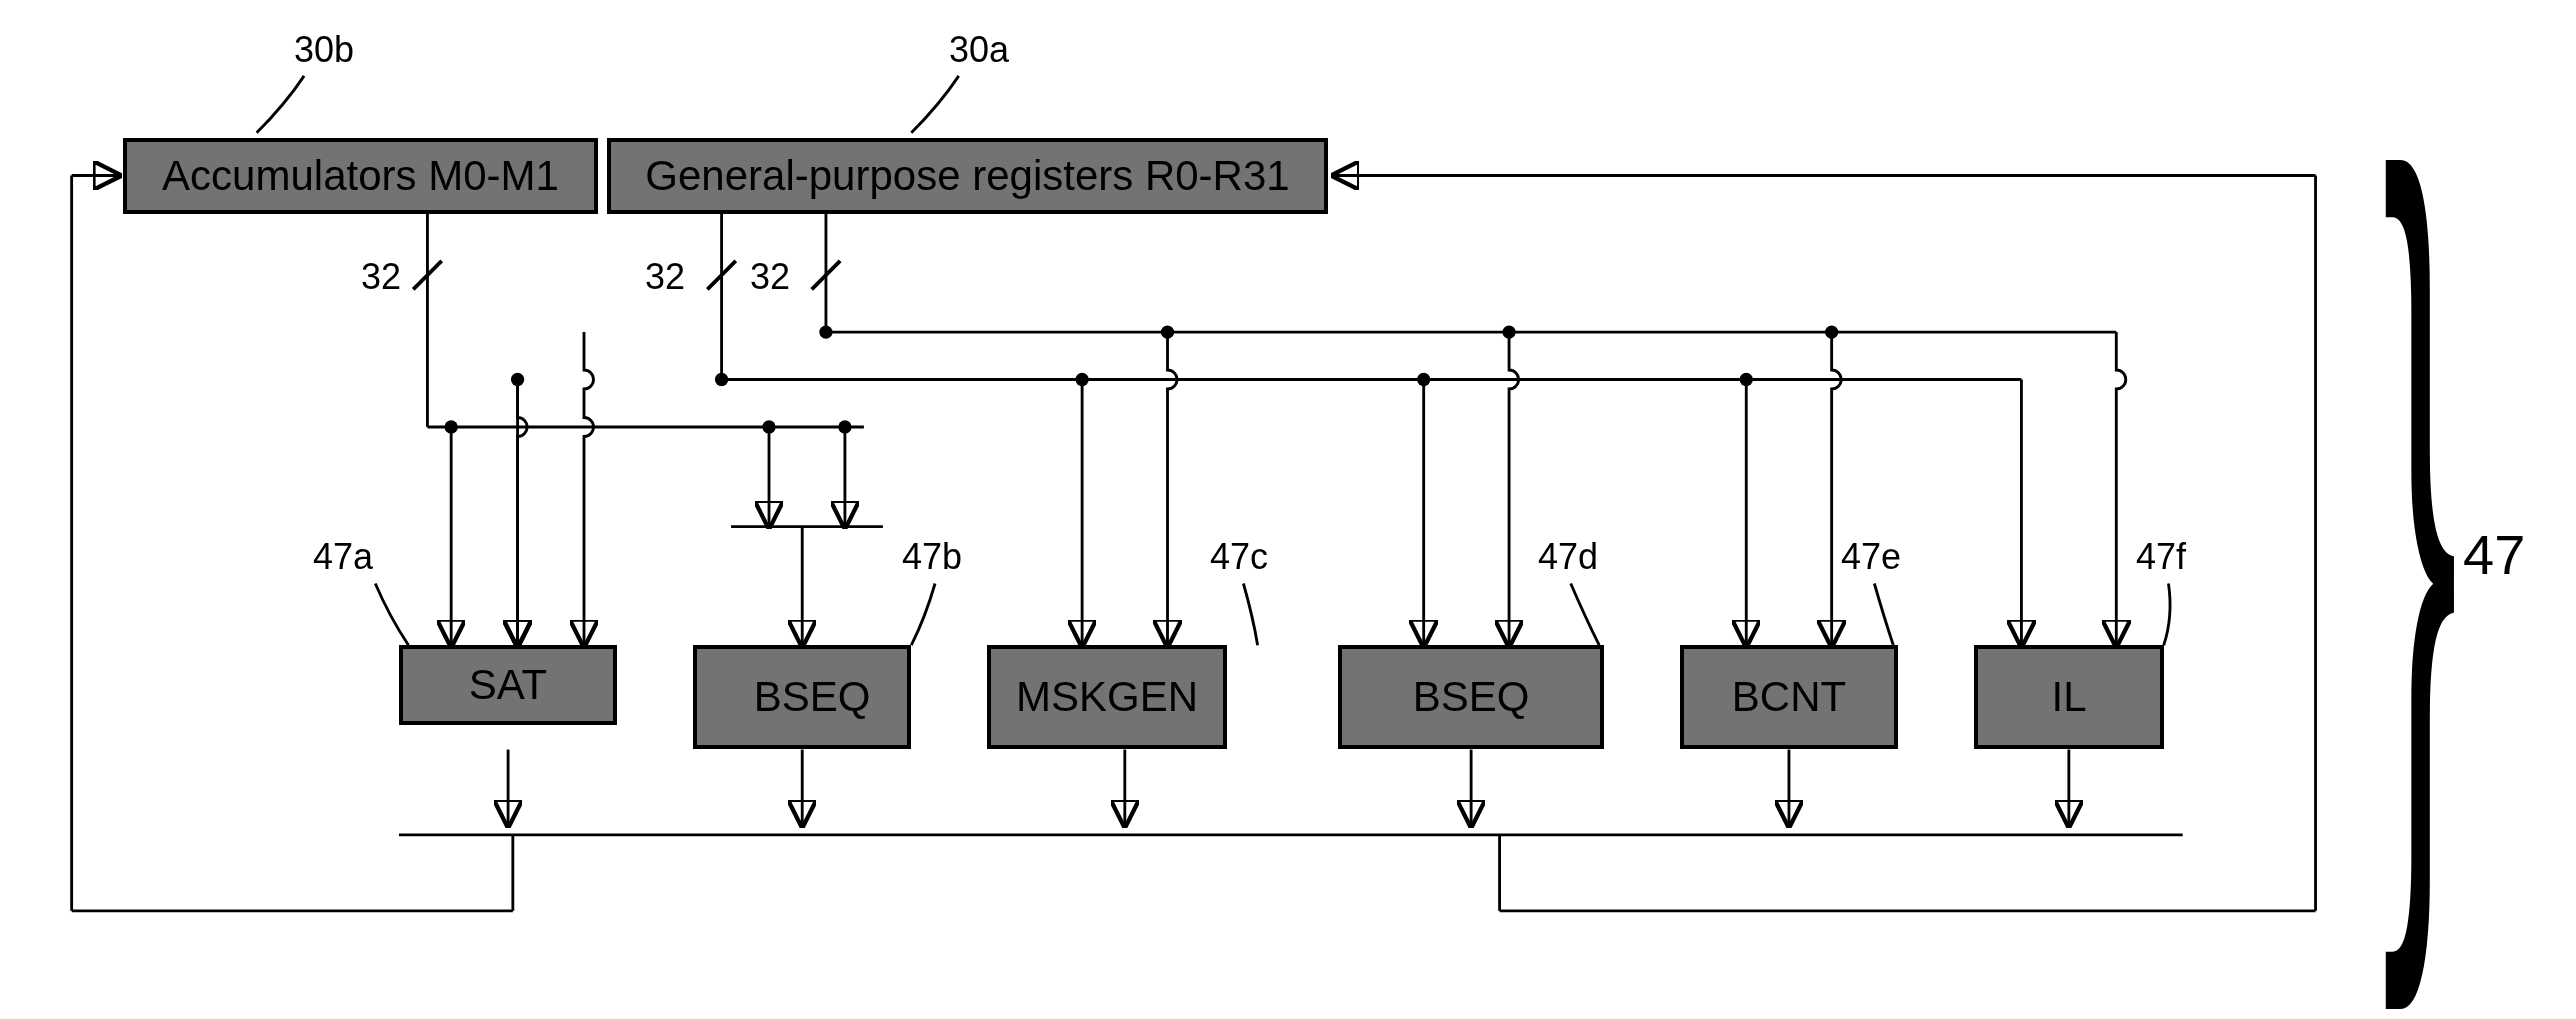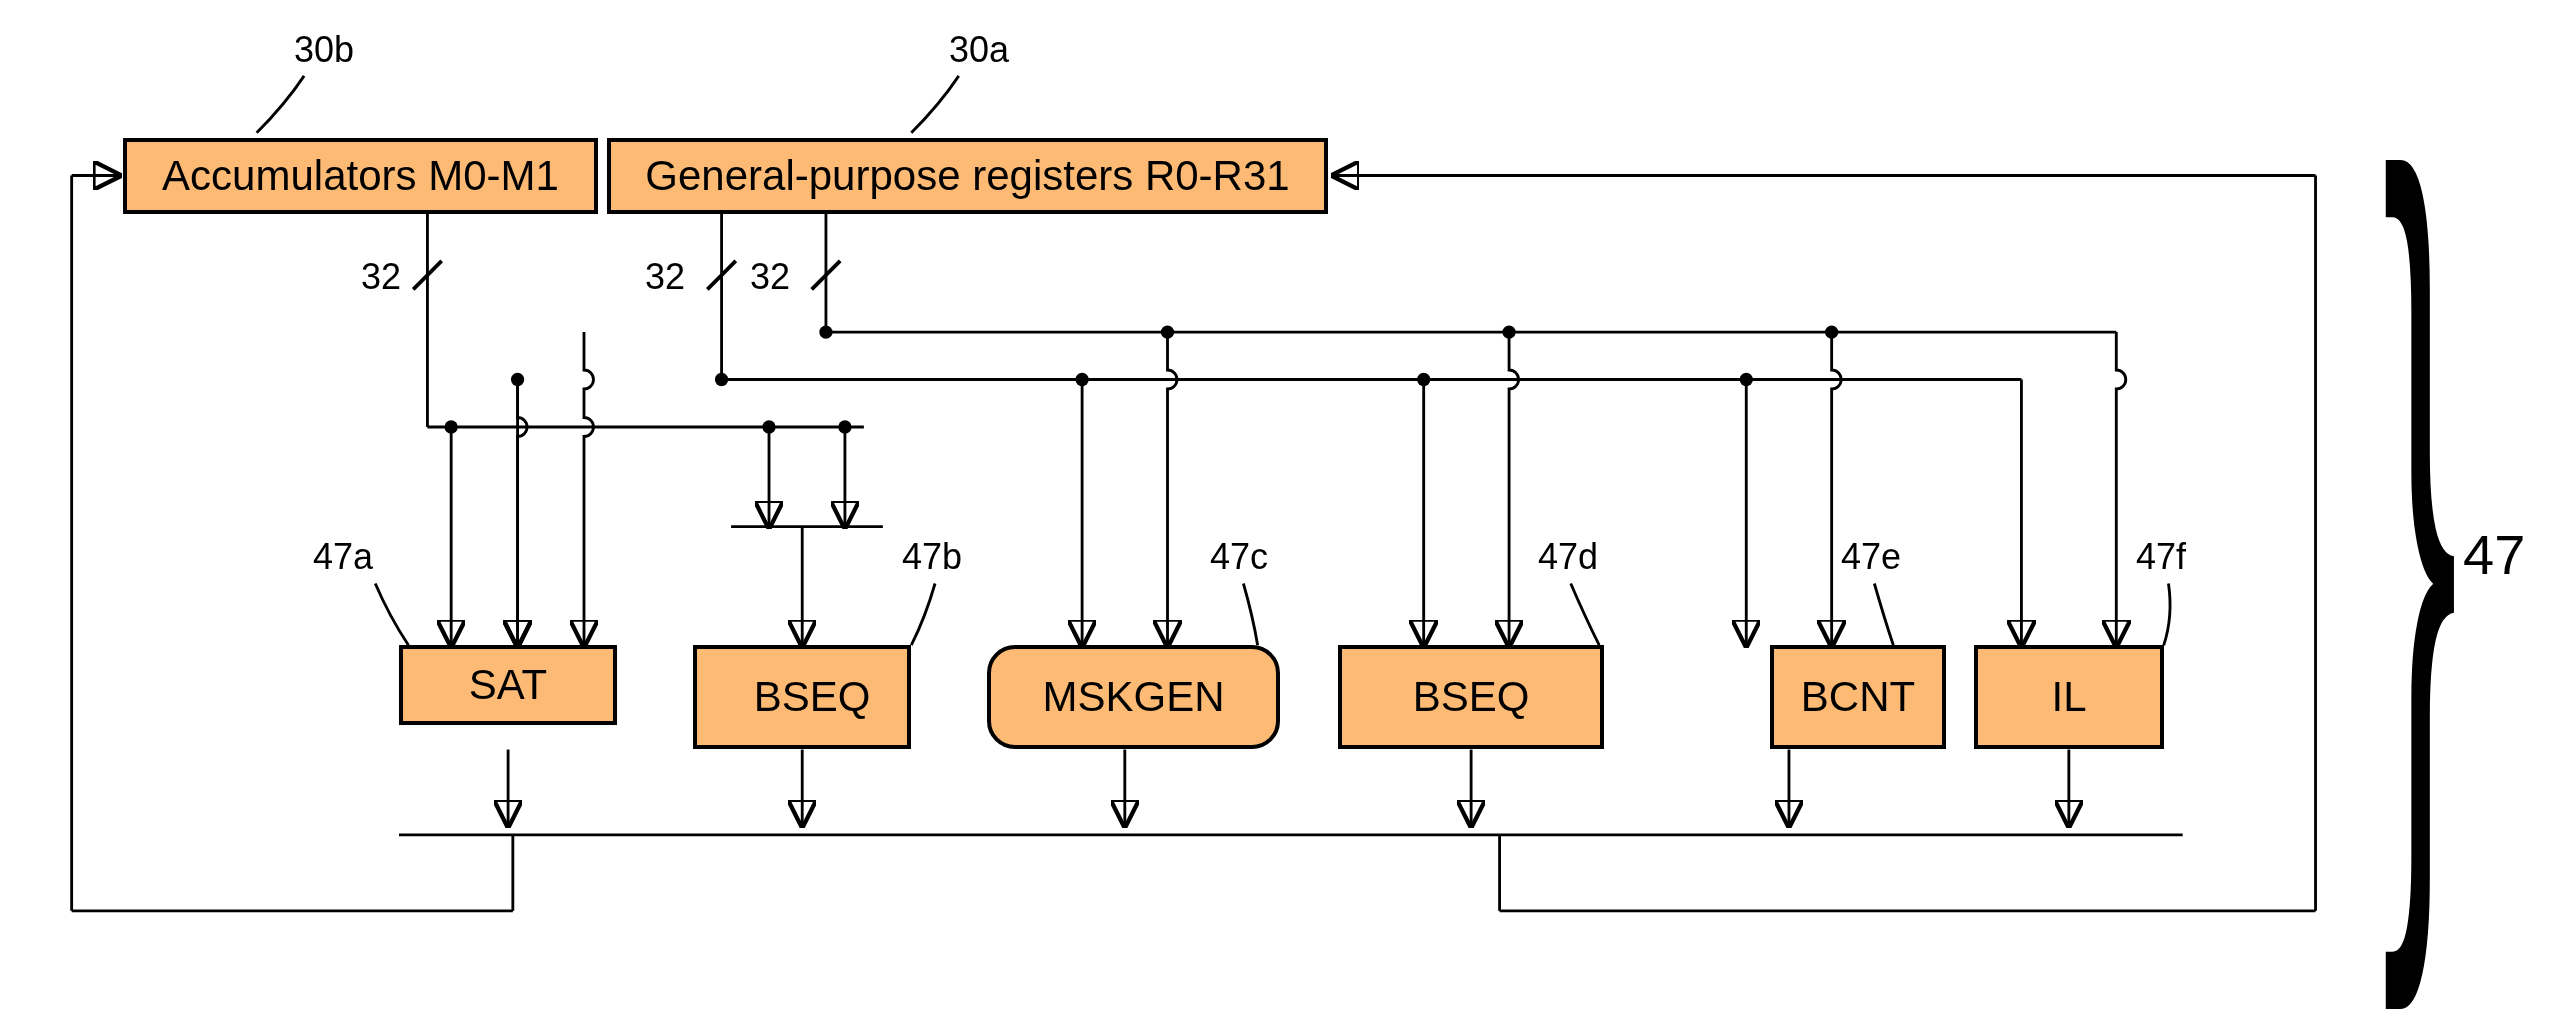"Accumulators M0-M1" .block { background: #fdba74 -> #737373 }
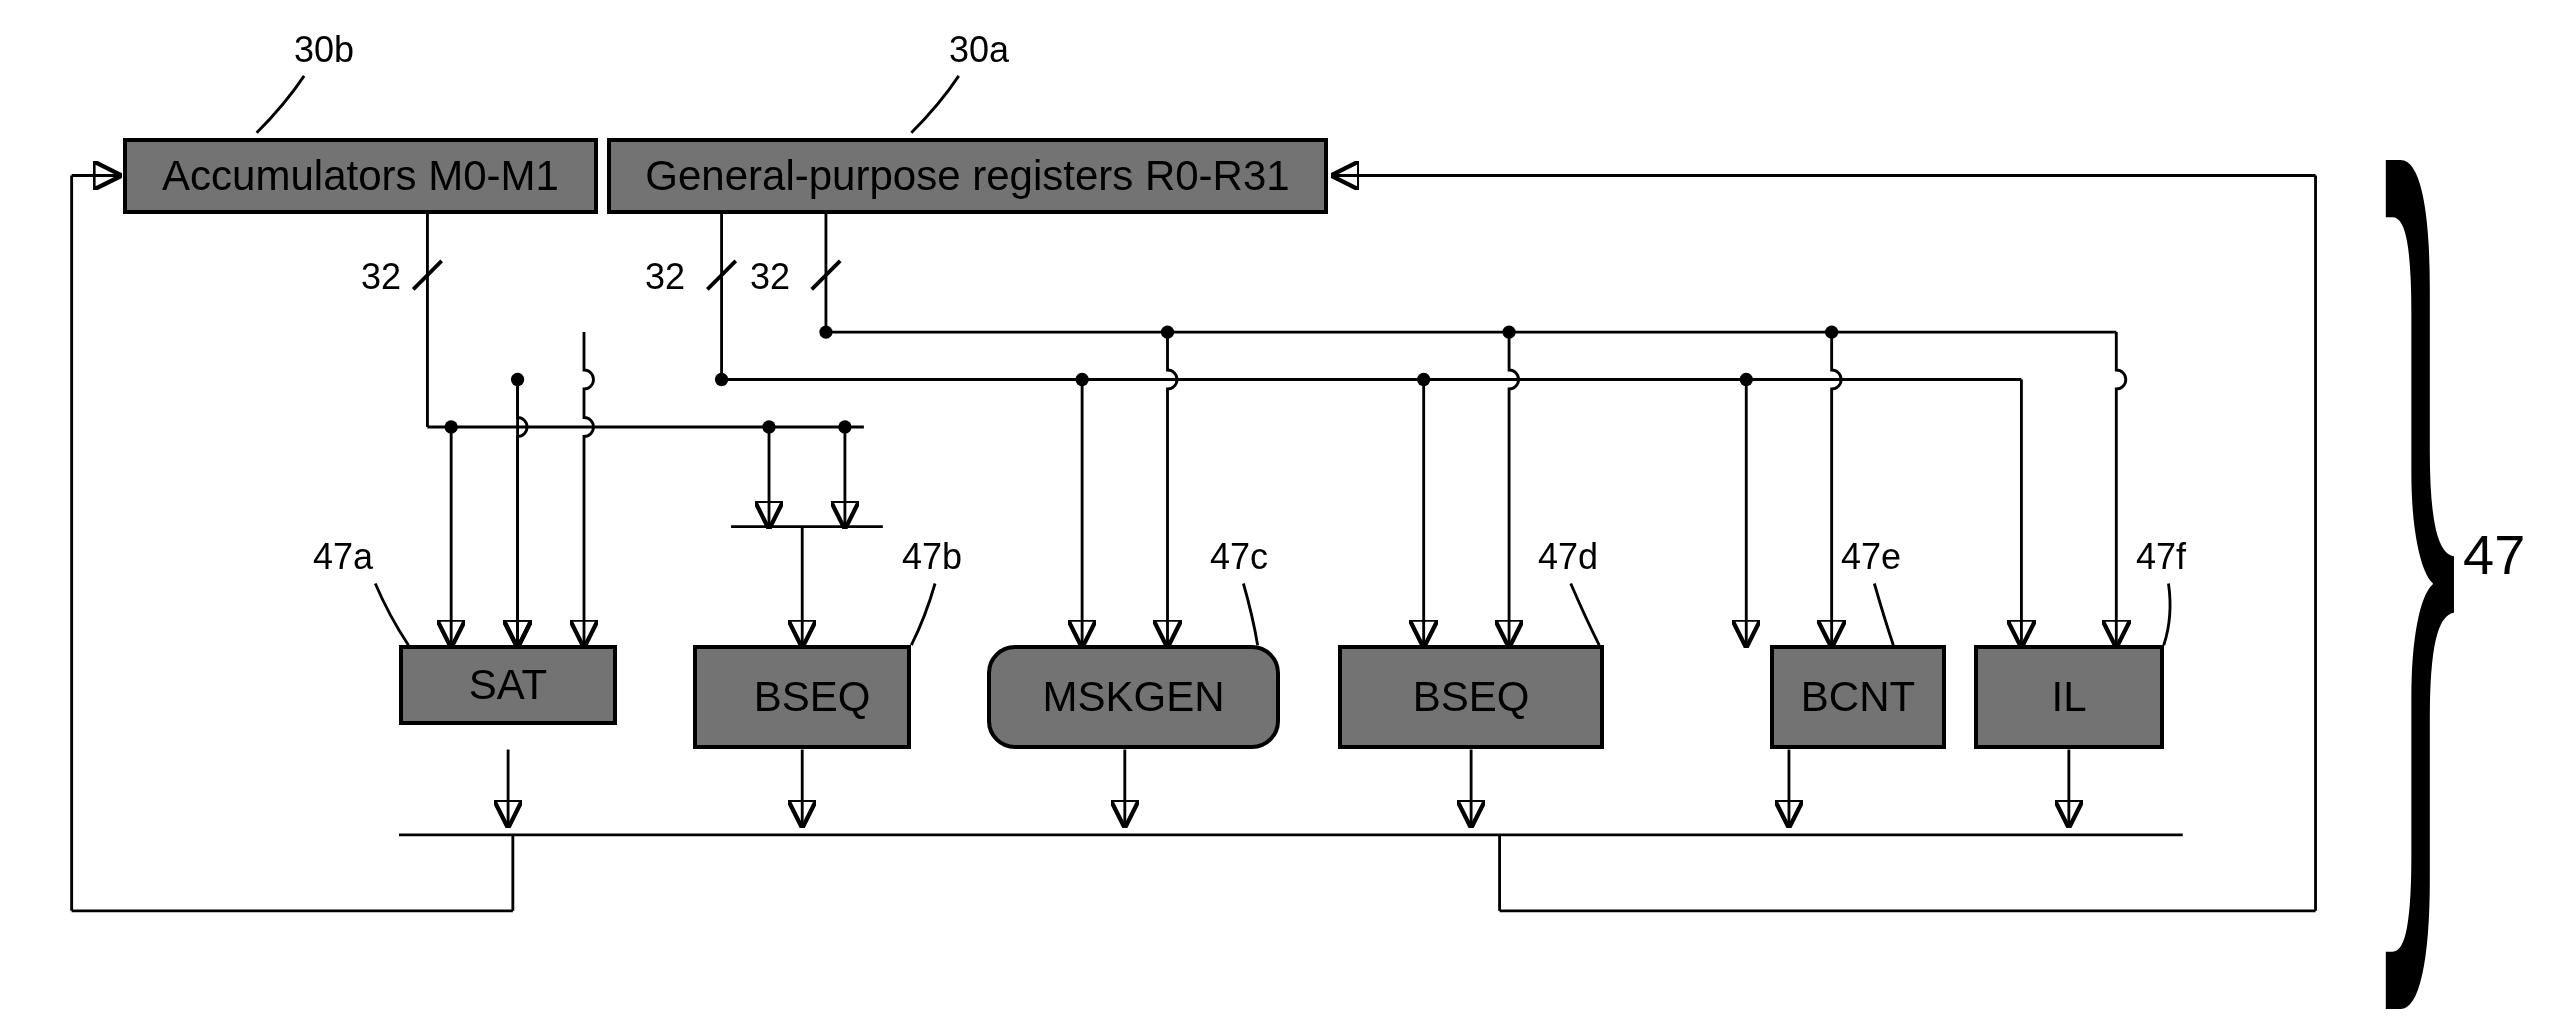"MSKGEN" div.block { border-radius: 28px -> none; width: 293px -> 240px }
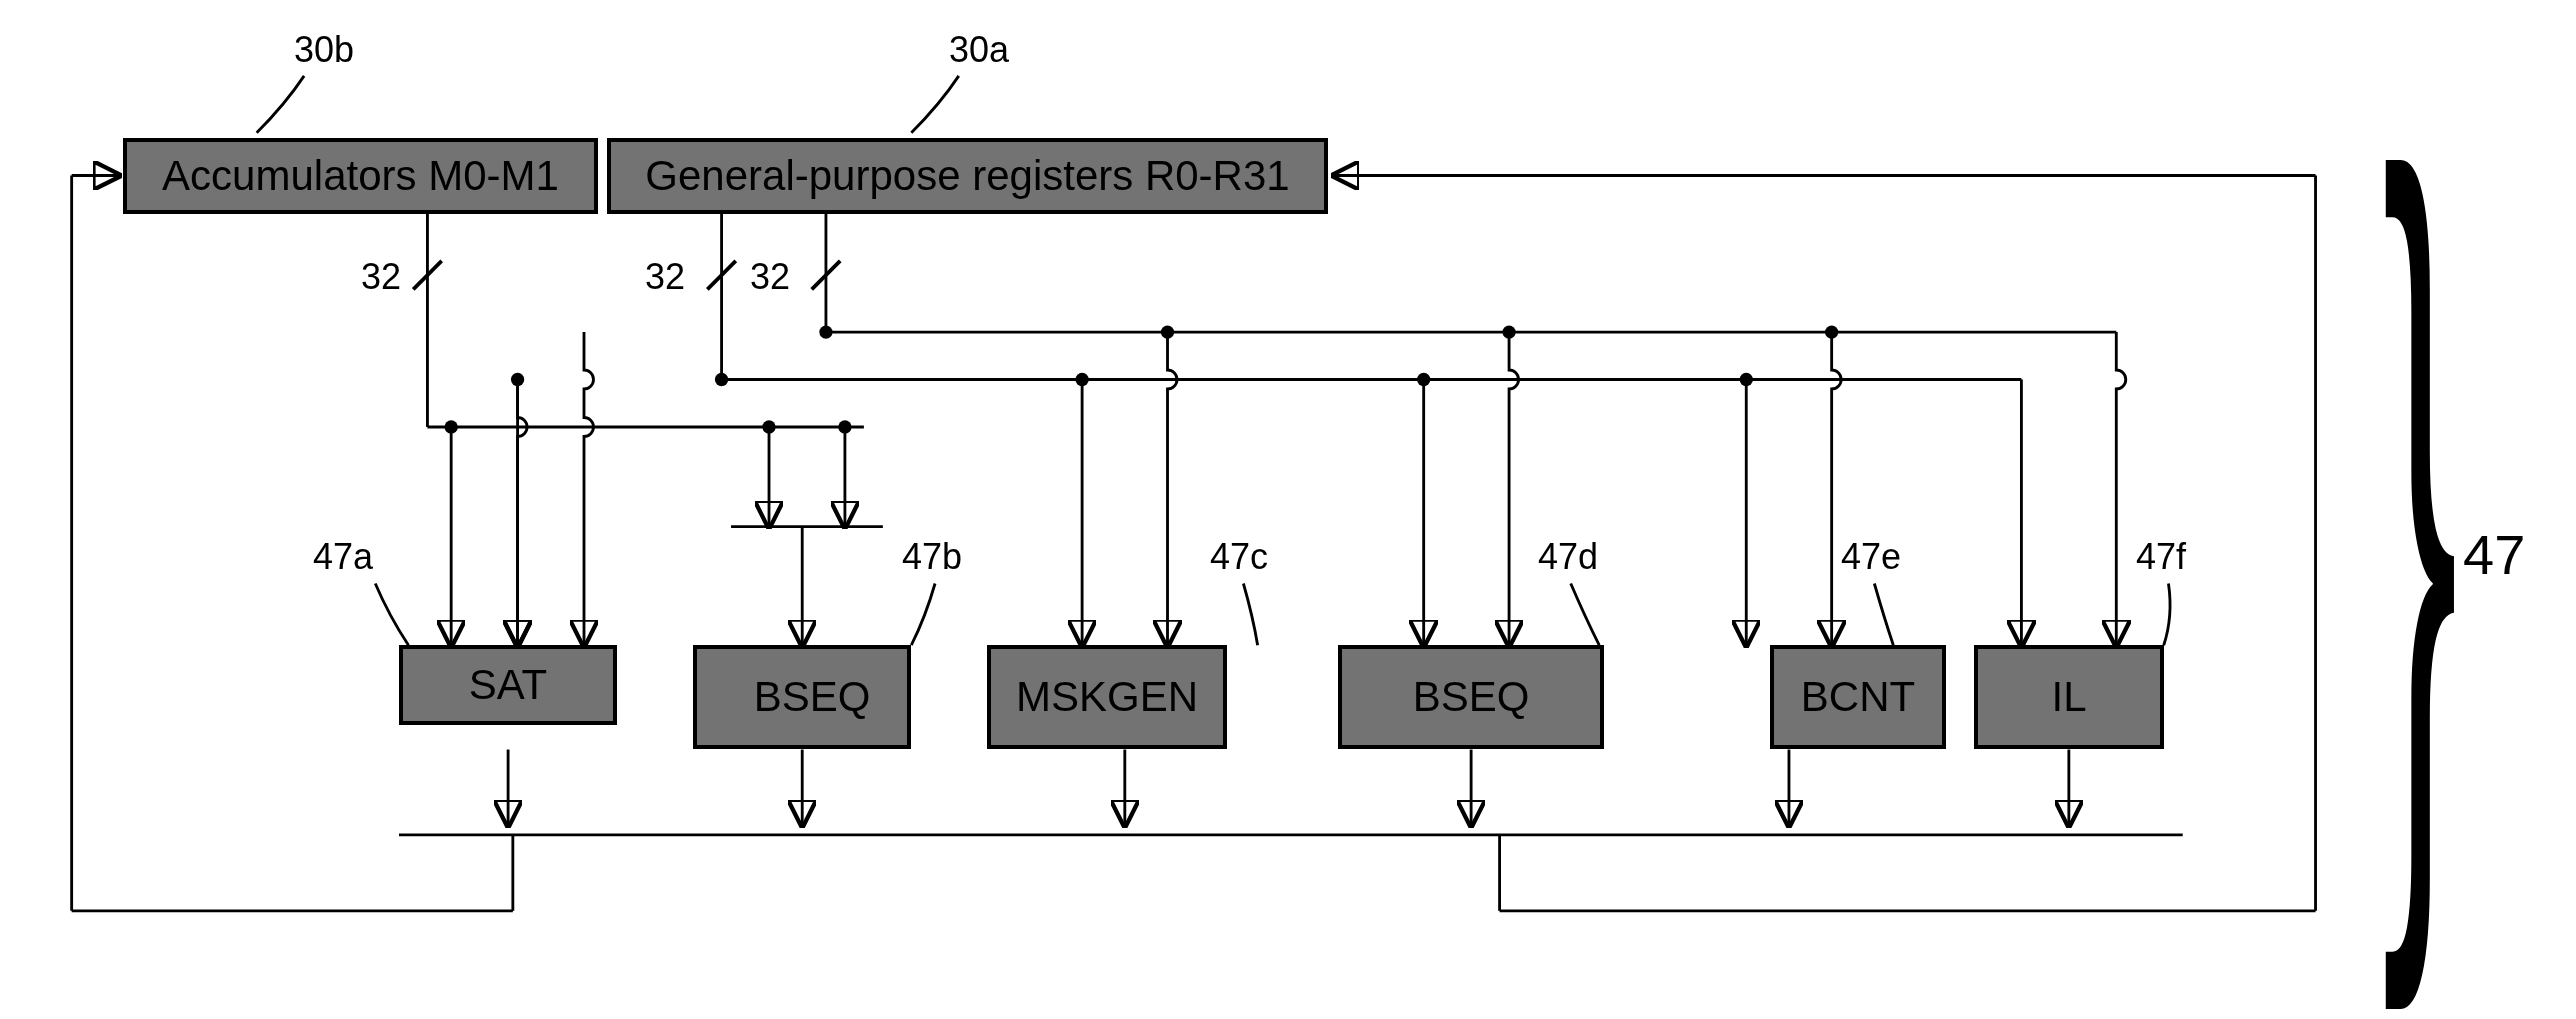"BCNT" div.block { left: 1770px -> 1680px; width: 176px -> 218px }
